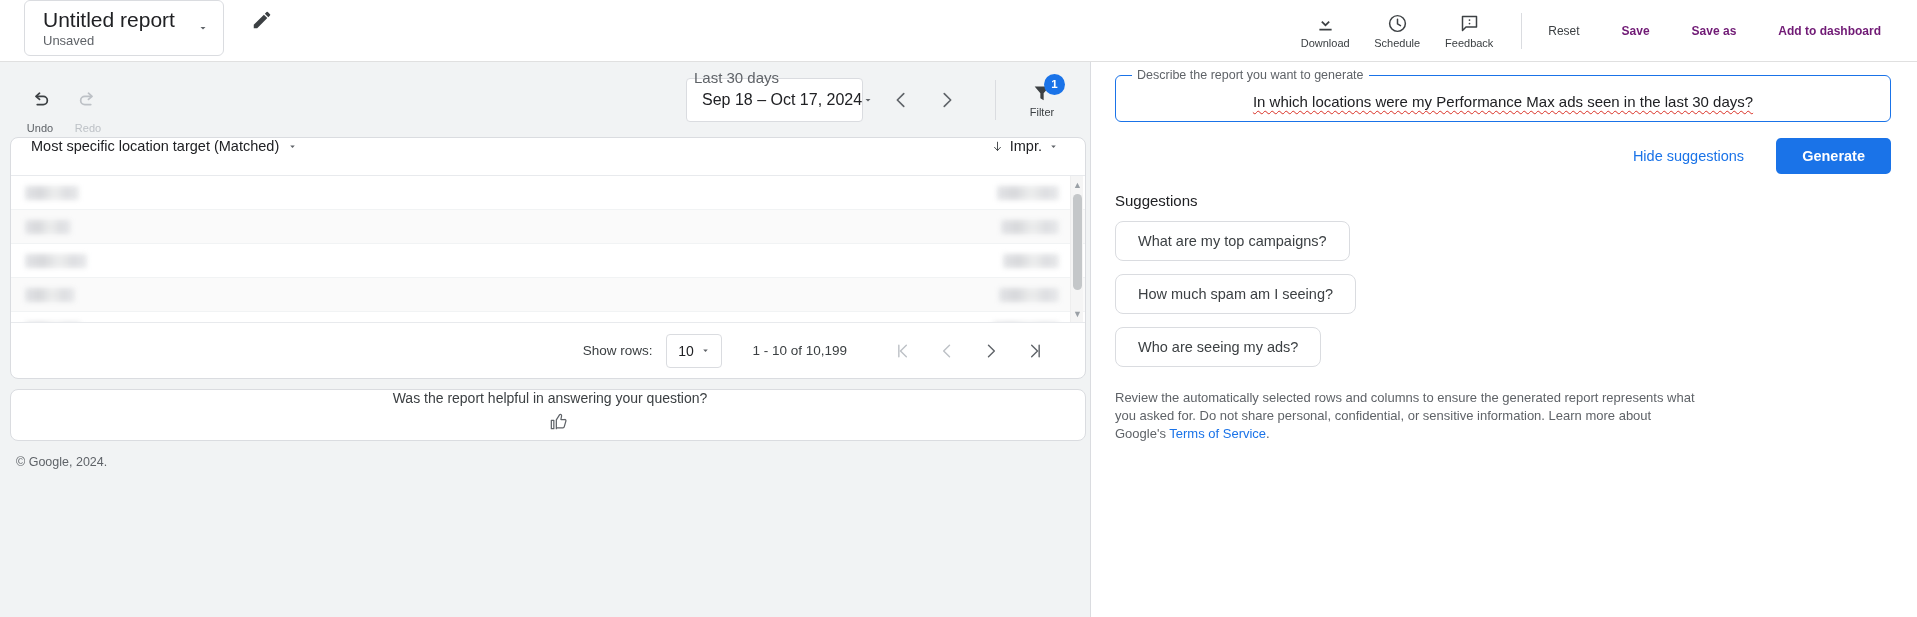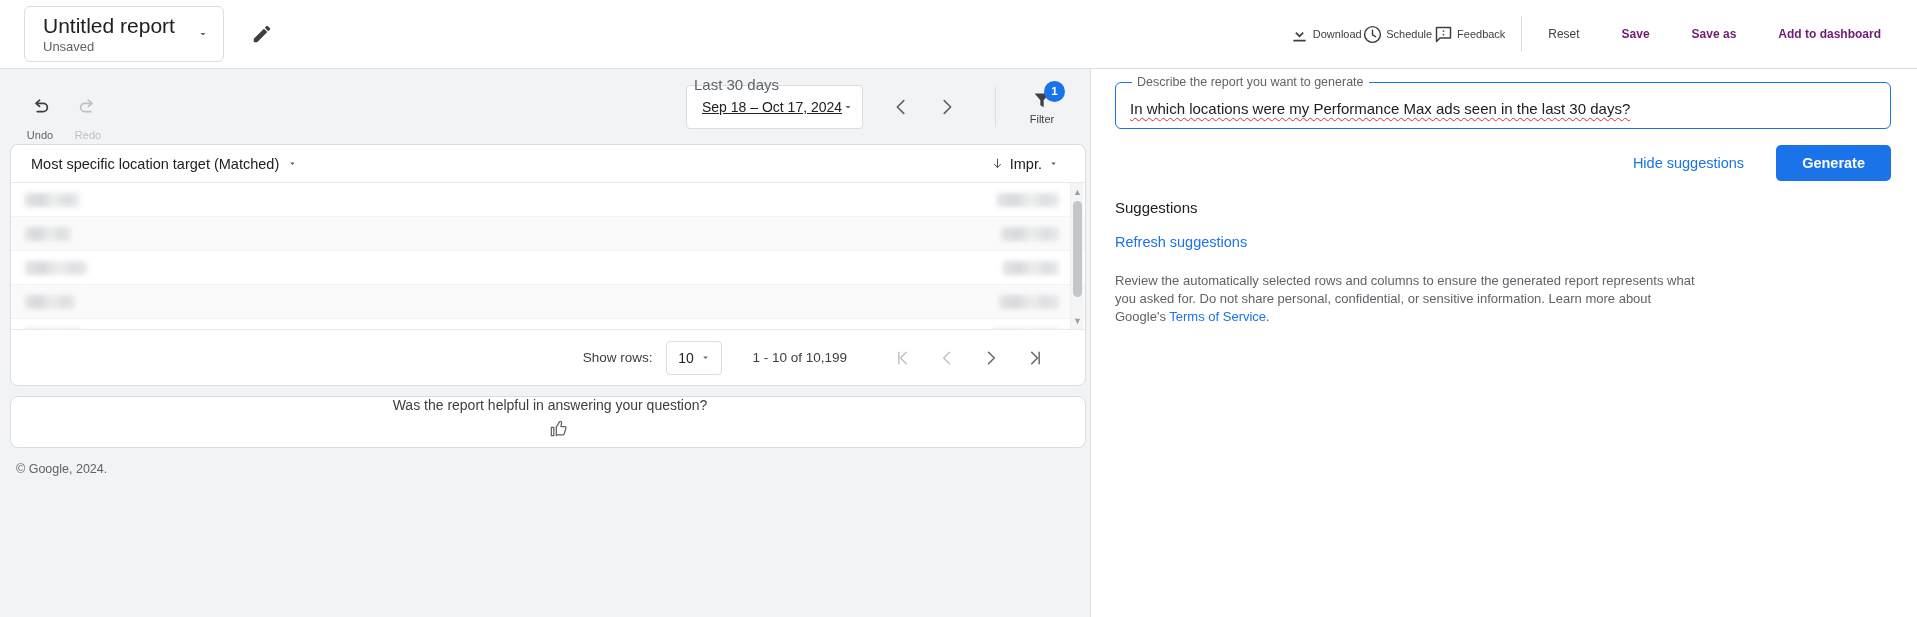"Untitled report" .topbar { align-items: center -> none; height: 69px -> 62px }
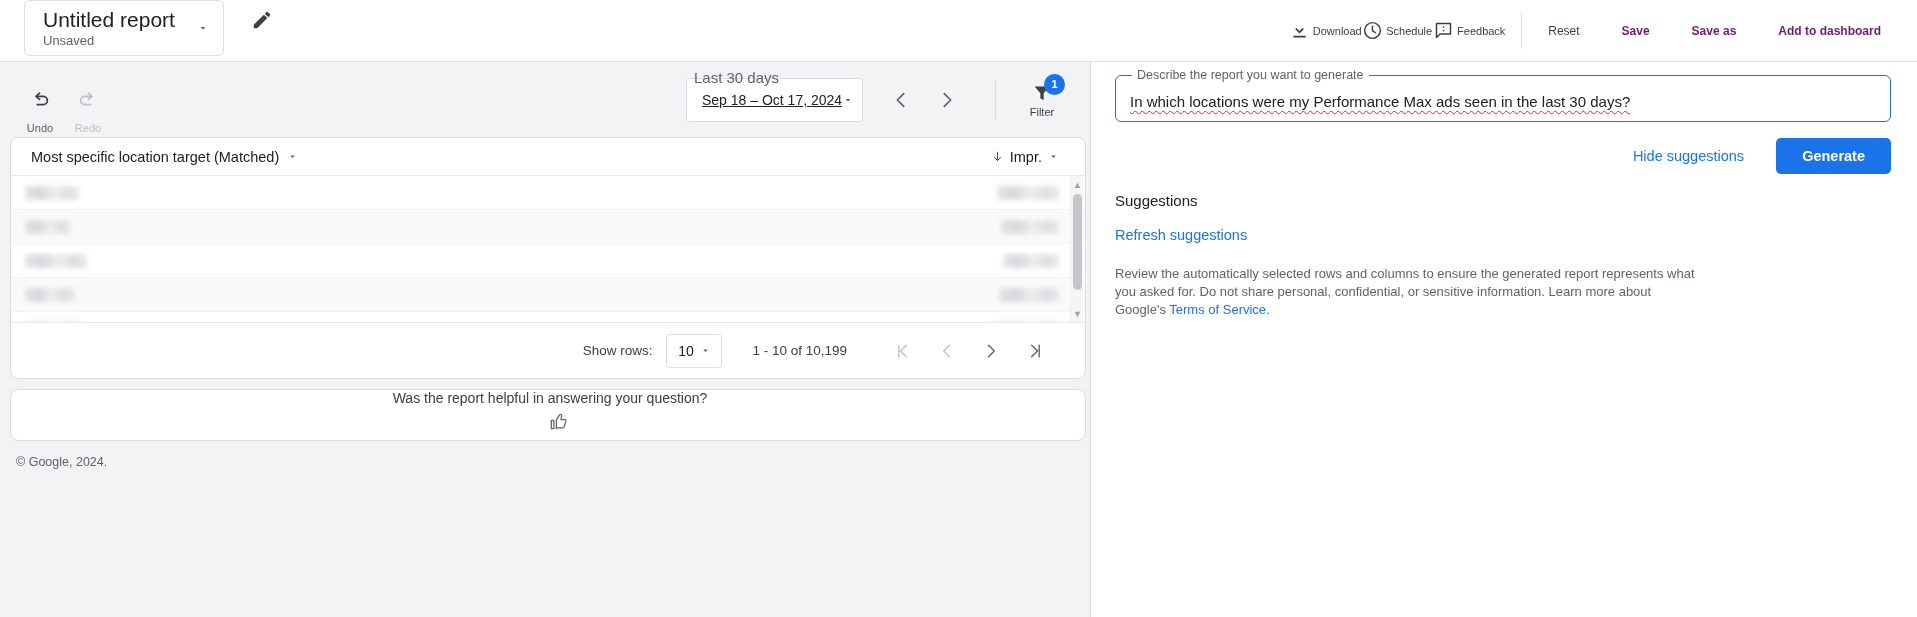"Download" .icon-action { flex-direction: row -> column }
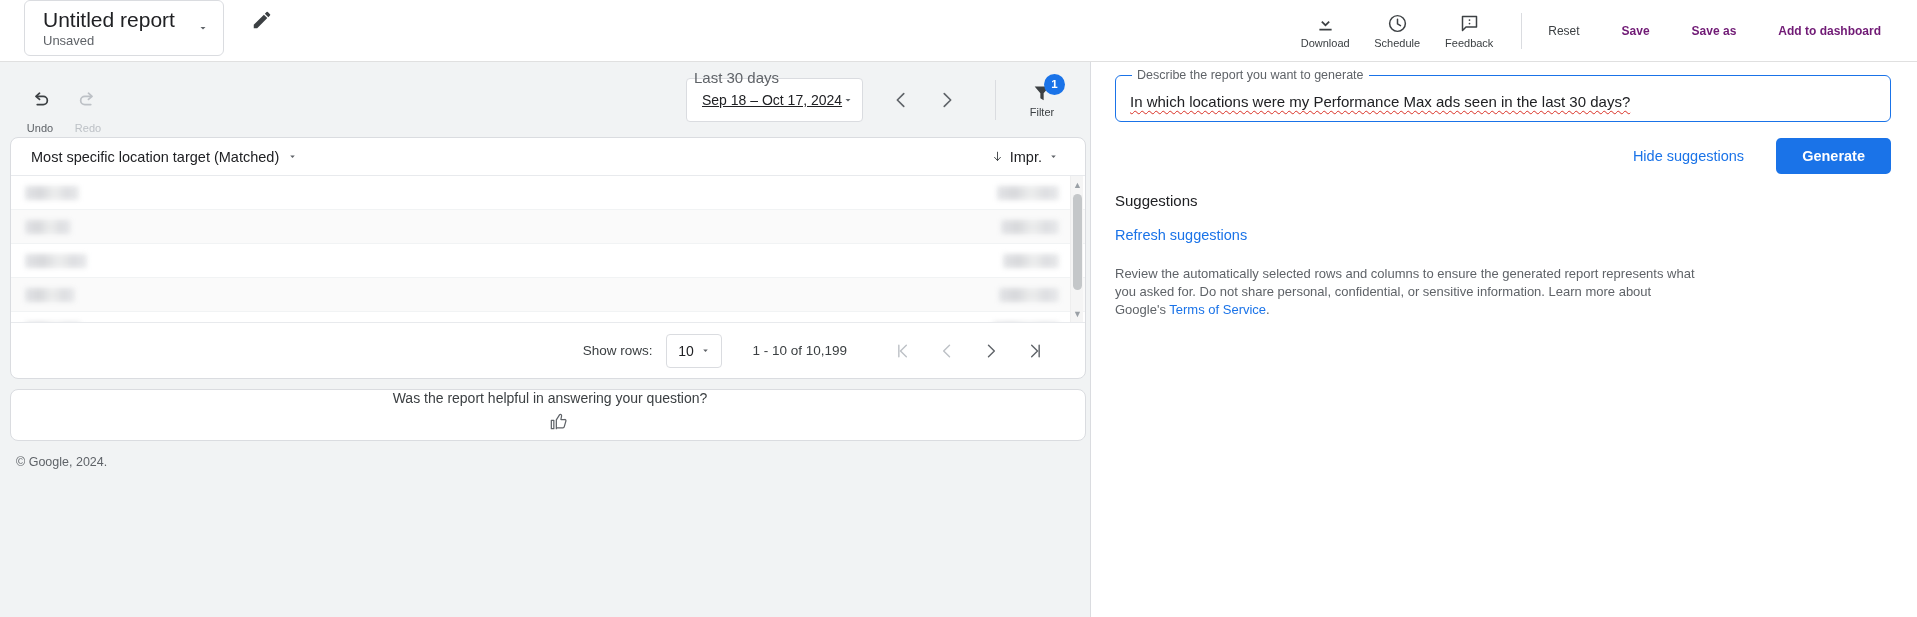"Describe the report you want" .prompt-fieldset { flex-direction: none -> column }
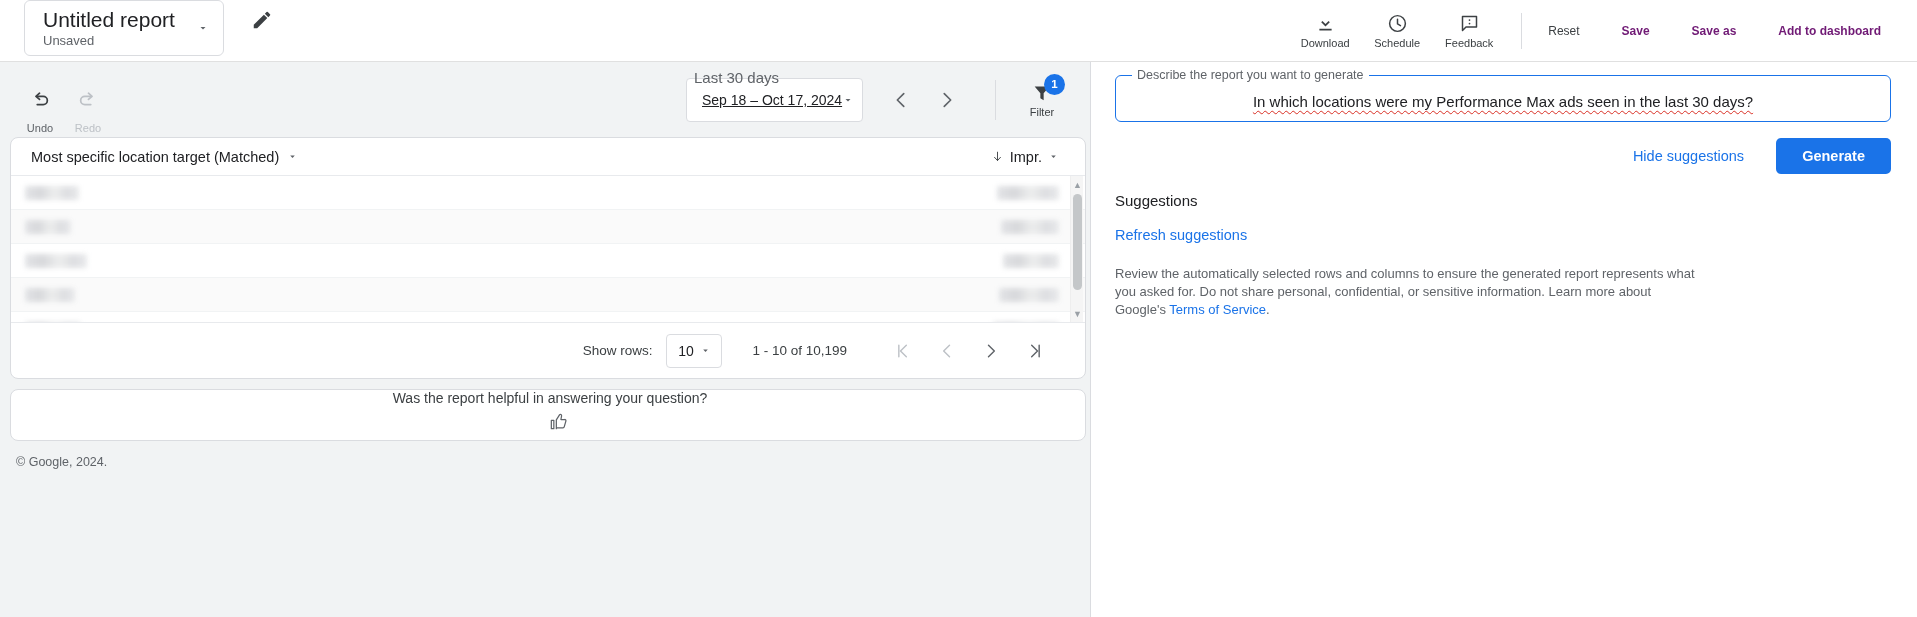"Sep 18 – Oct 17," .daterange-text { font-size: 14px -> 16px; text-decoration: underline -> none }
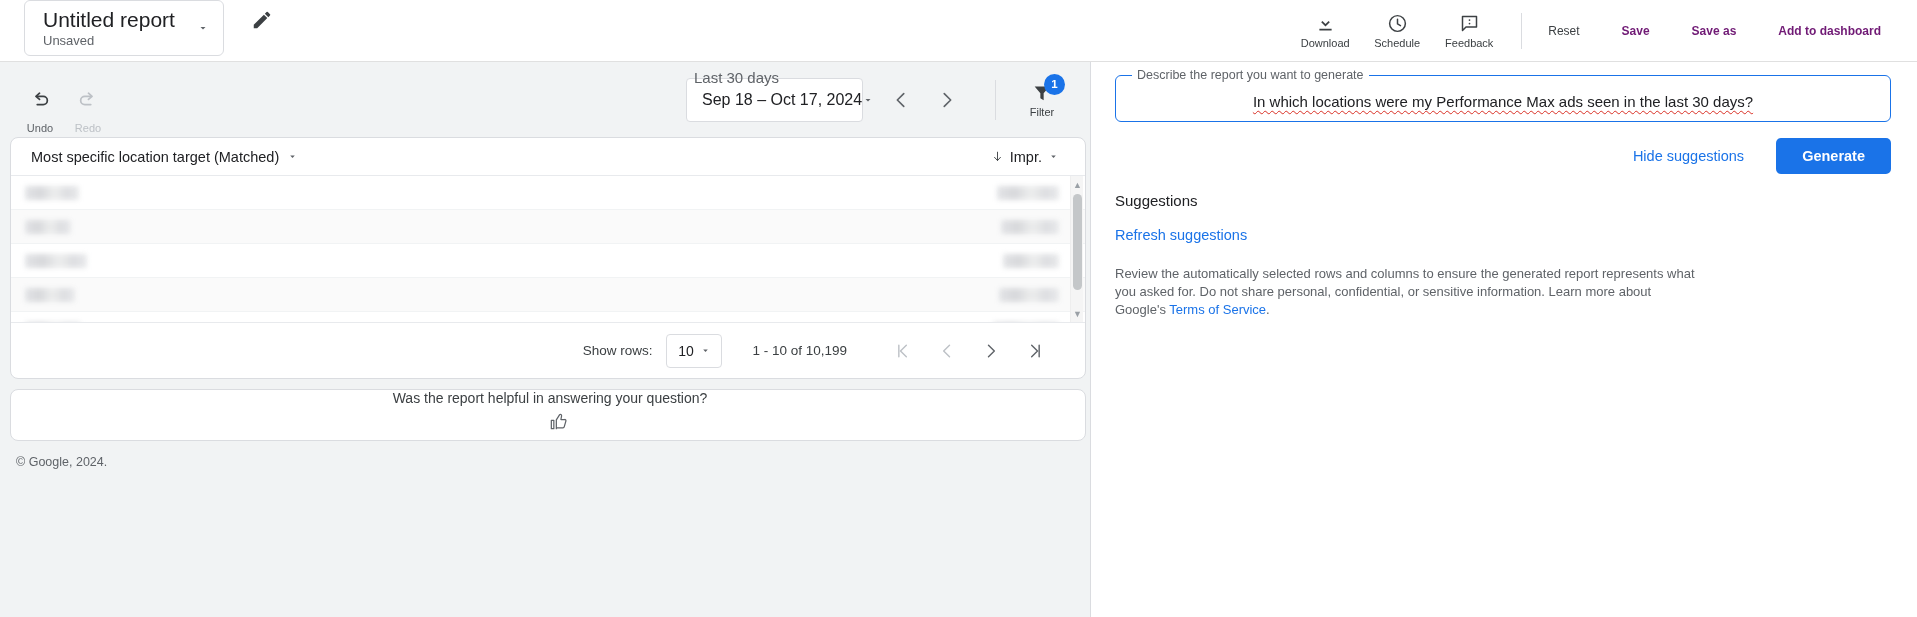"Most specific location target (Matched)" .table-head { align-items: center -> flex-start }
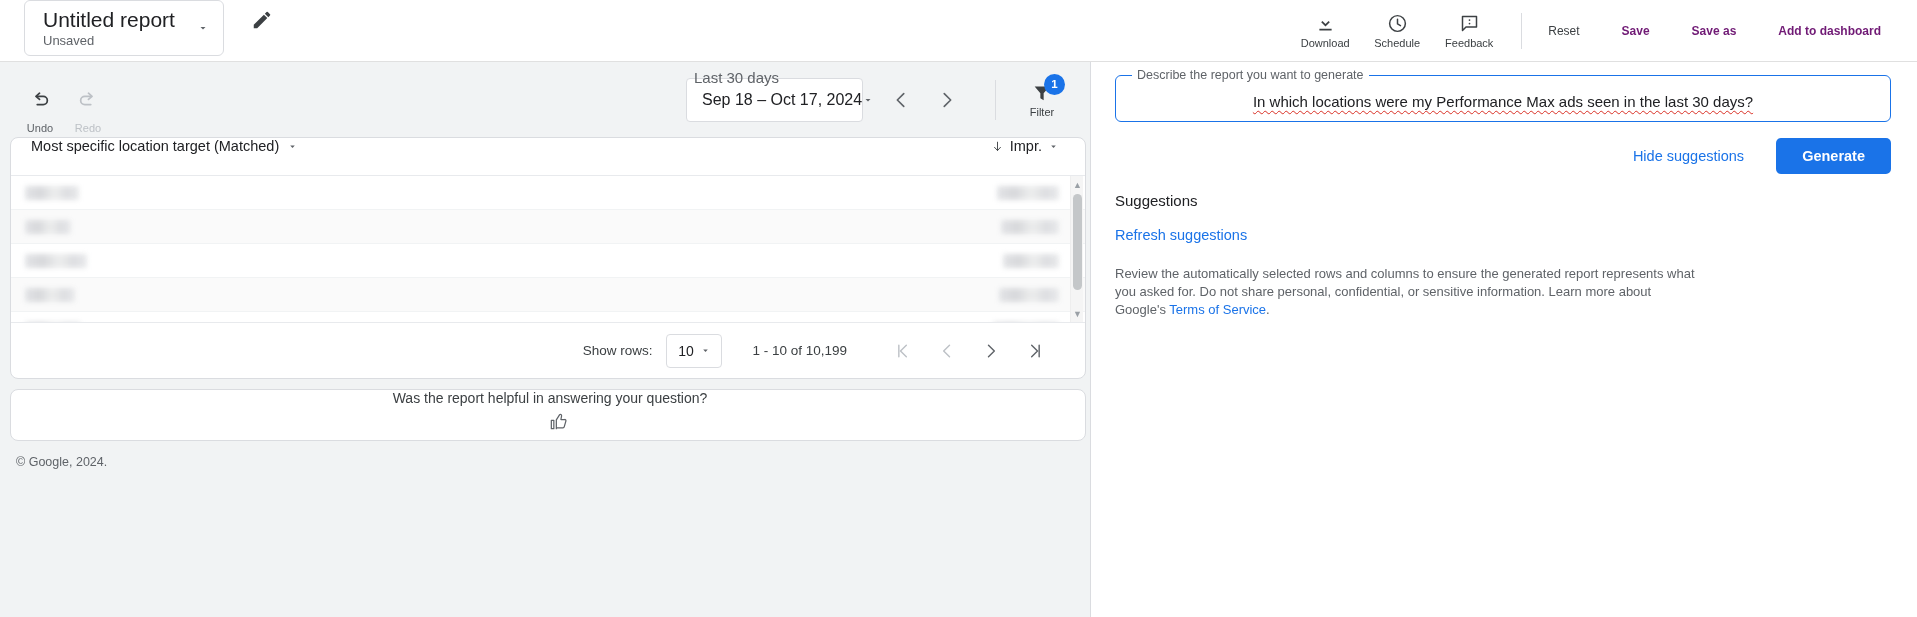"What are my top campaigns?" div.chips { html: none -> <div> <div>What are my top campaigns?</div> <div>How much spam am I seeing?</div> <div>Who are seeing my ads?</div> </div> }
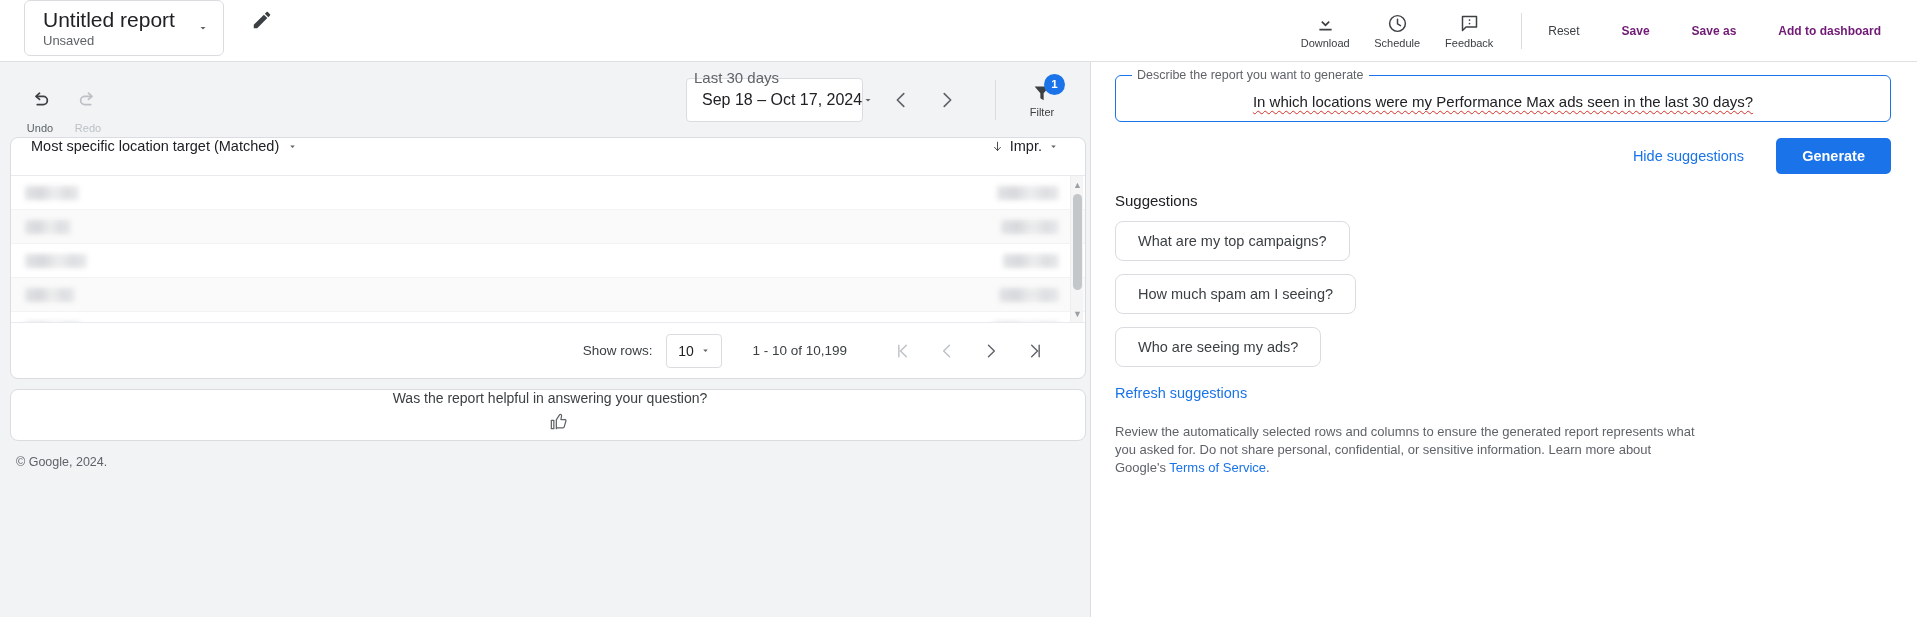"Refresh suggestions" div.refresh-link { html: <div>Refresh suggestions</div> -> none }
